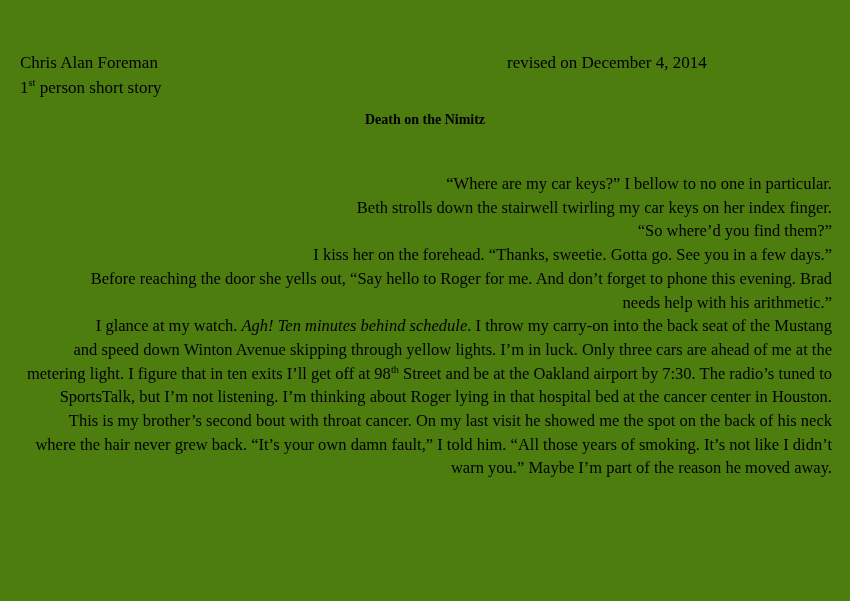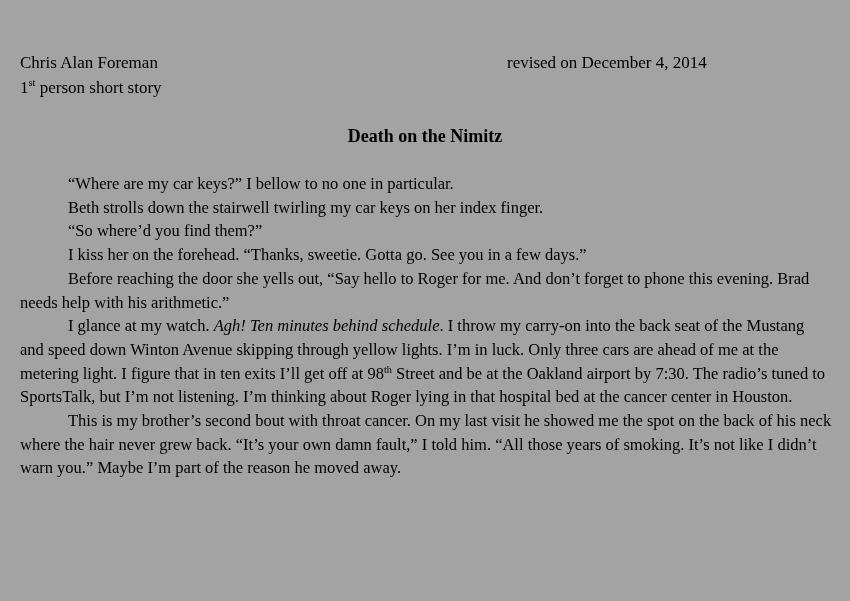"Chris Alan Foreman" .page { background: #a3a3a3 -> #4d7c0f }
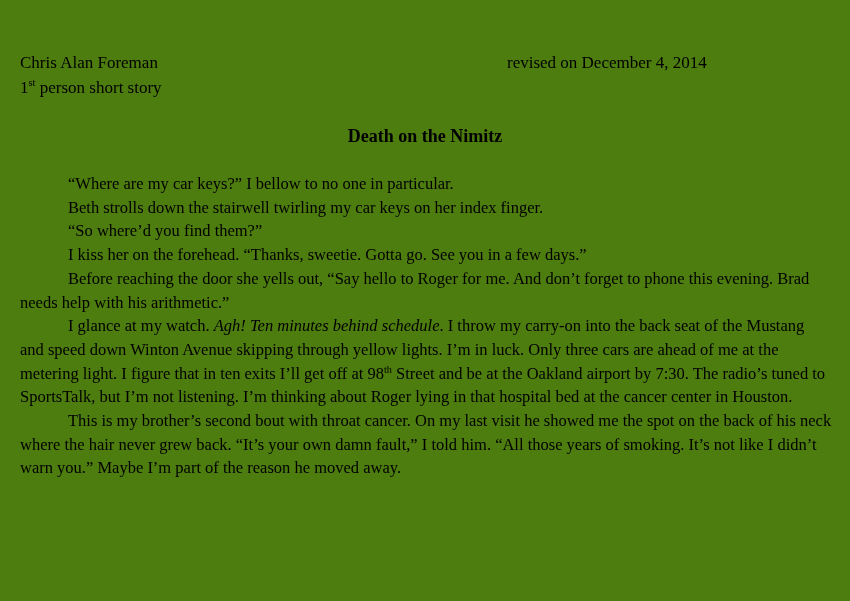"Death on the Nimitz" .doc-title { font-size: 18px -> 14px; top: 125px -> 109px }
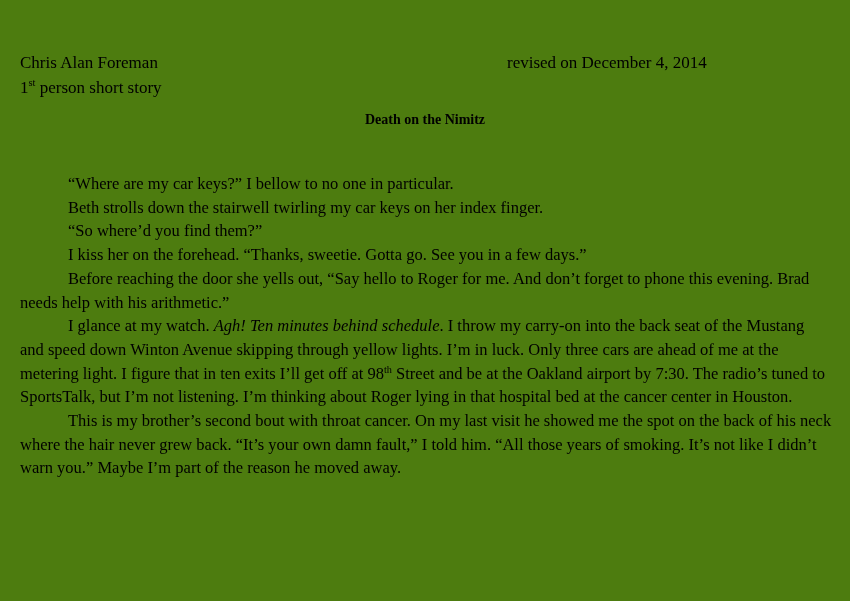"“Where are my car keys?”" .story-body { text-align: left -> right }
